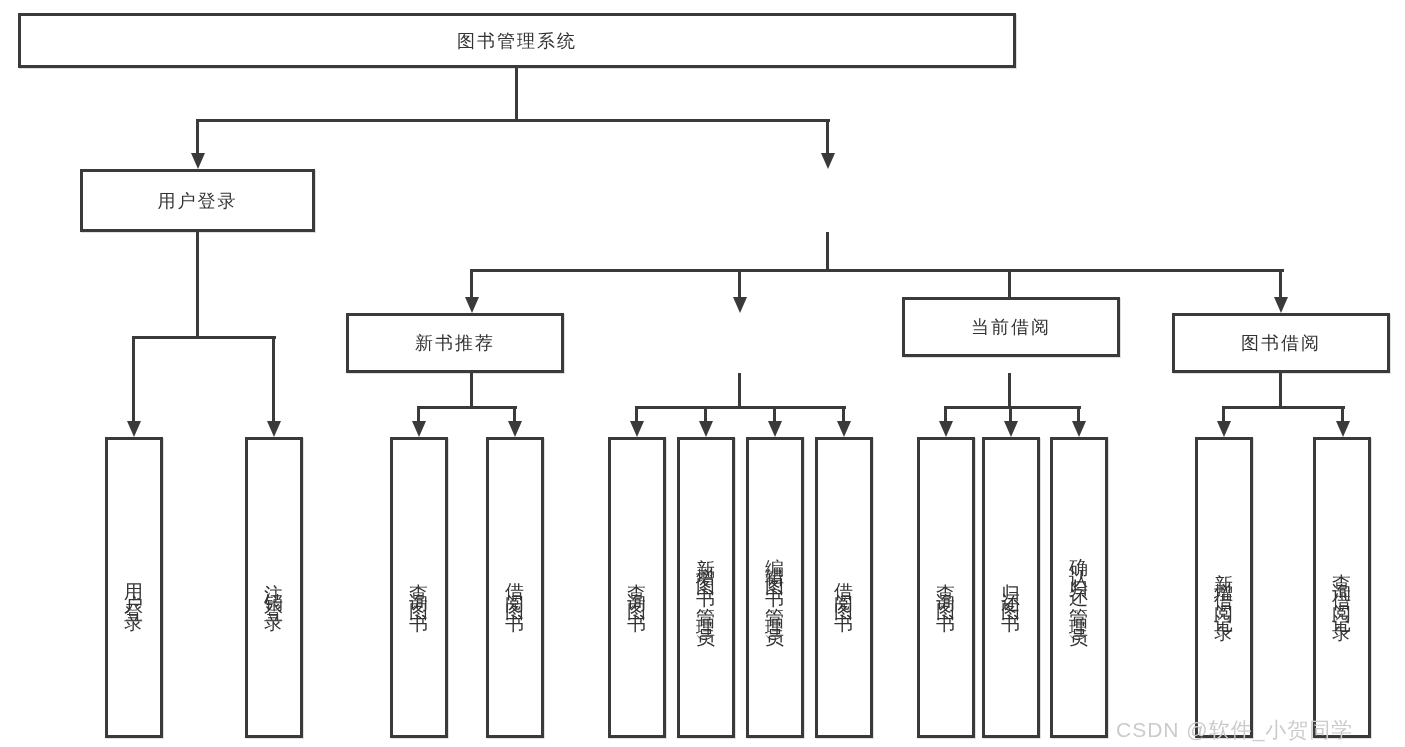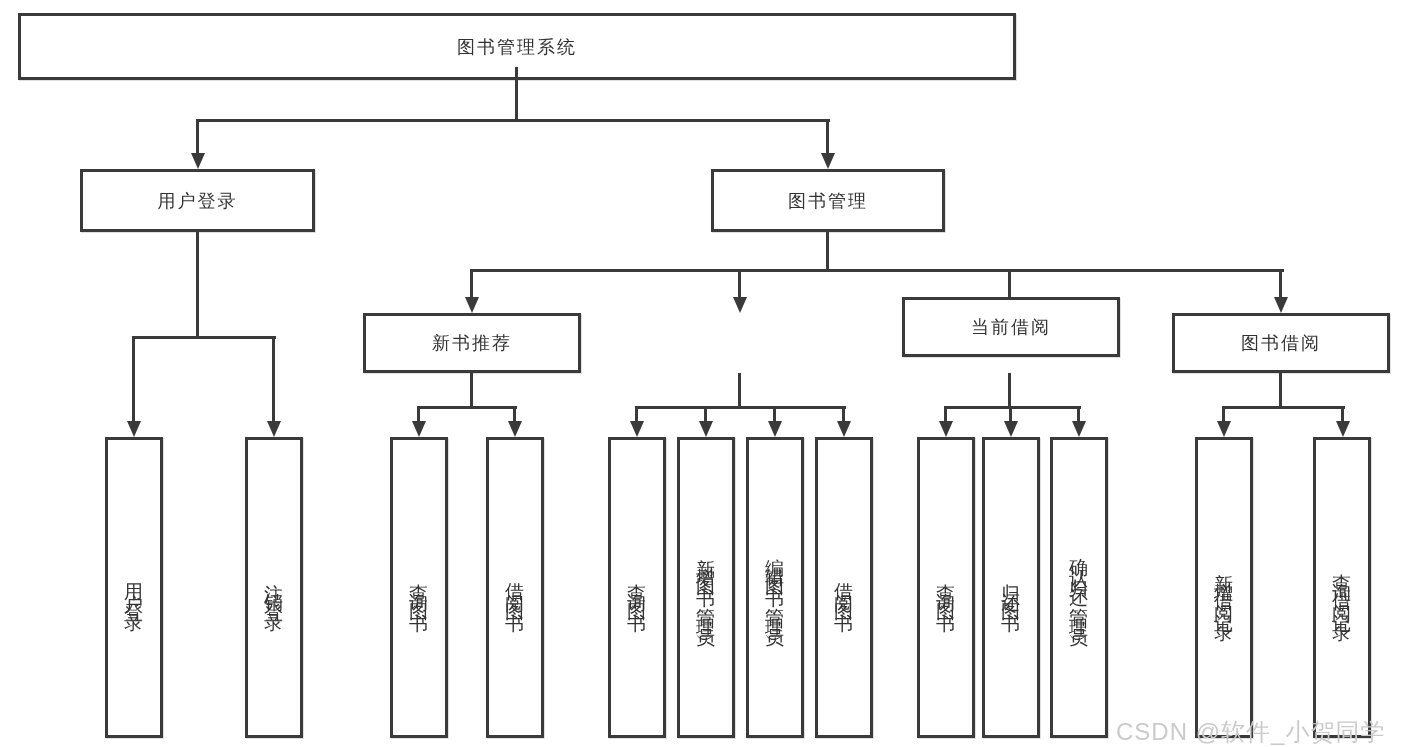"图书管理系统" div.box { height: 67px -> 55px }
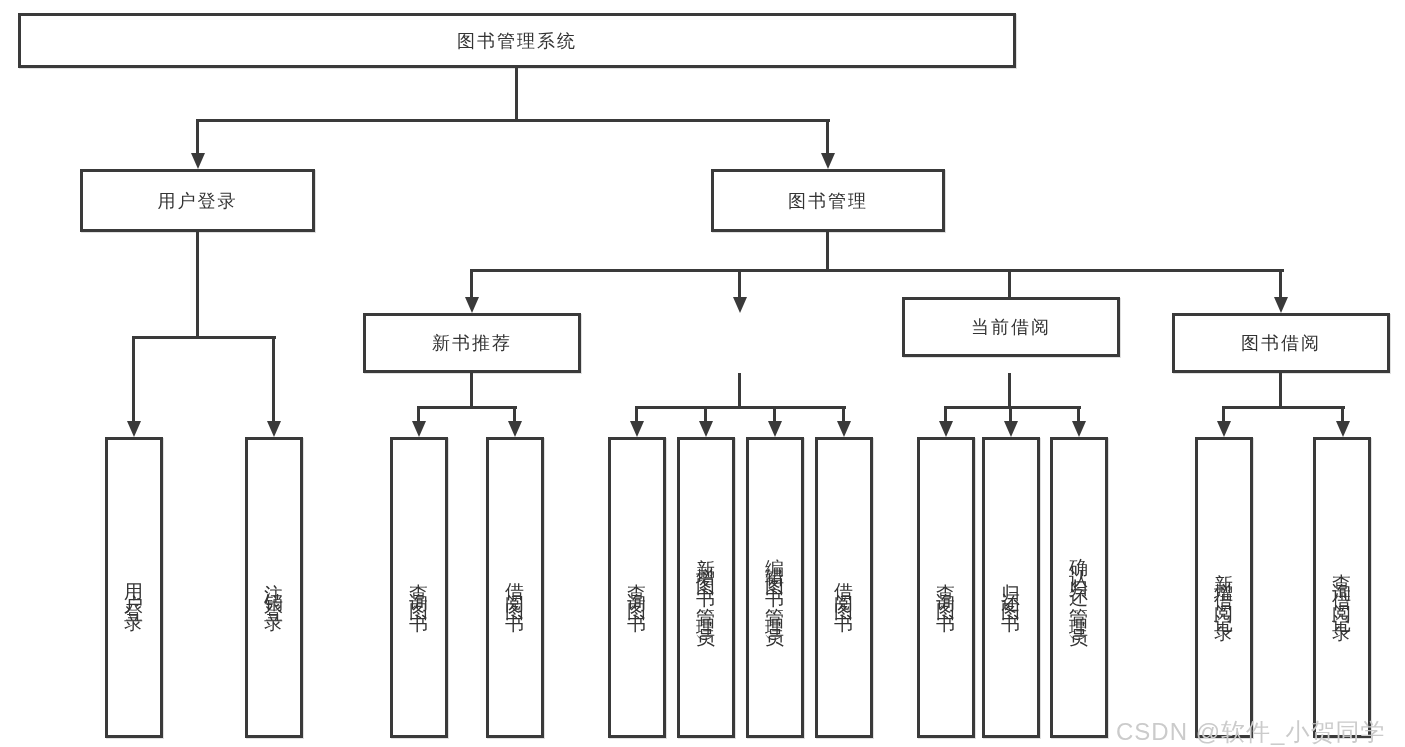"图书管理" div.box { html: <div>图书管理</div> -> none }
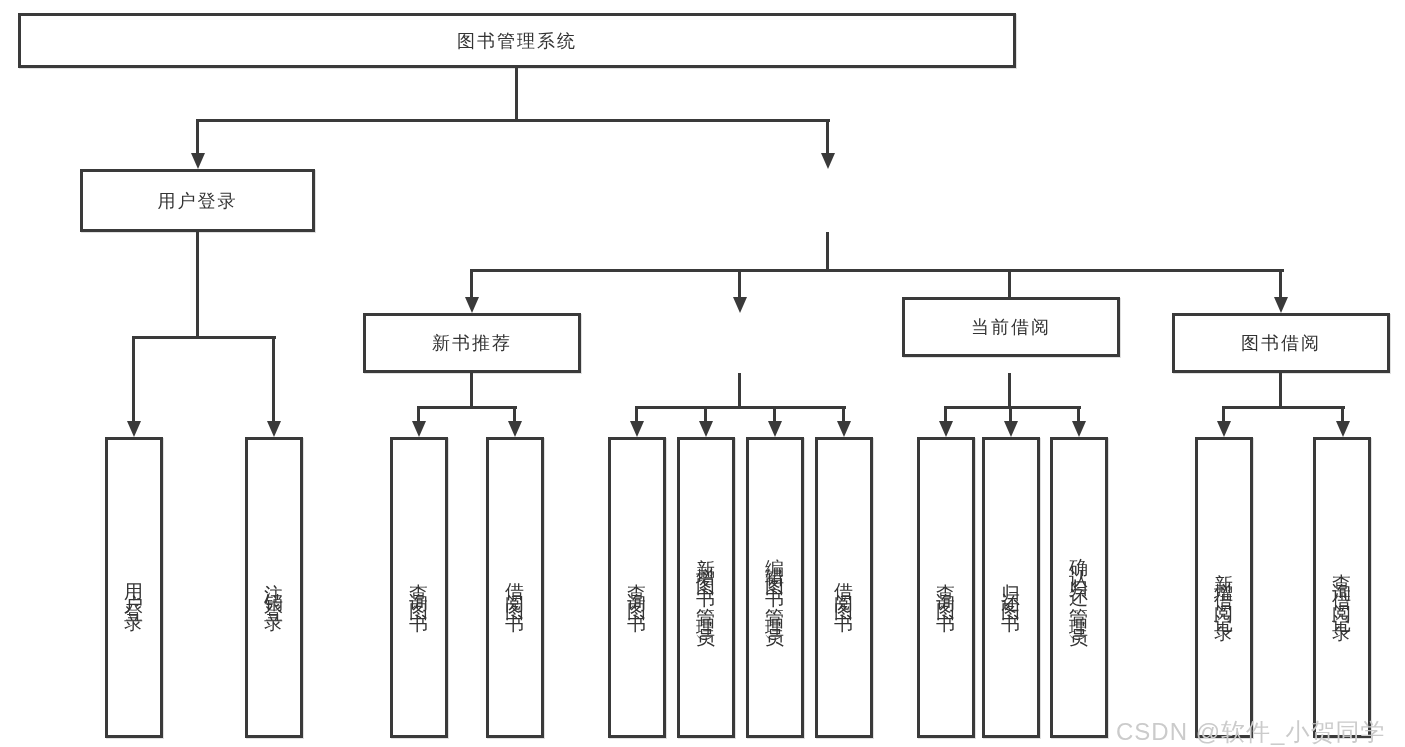"新书推荐" div.box { left: 363px -> 346px }
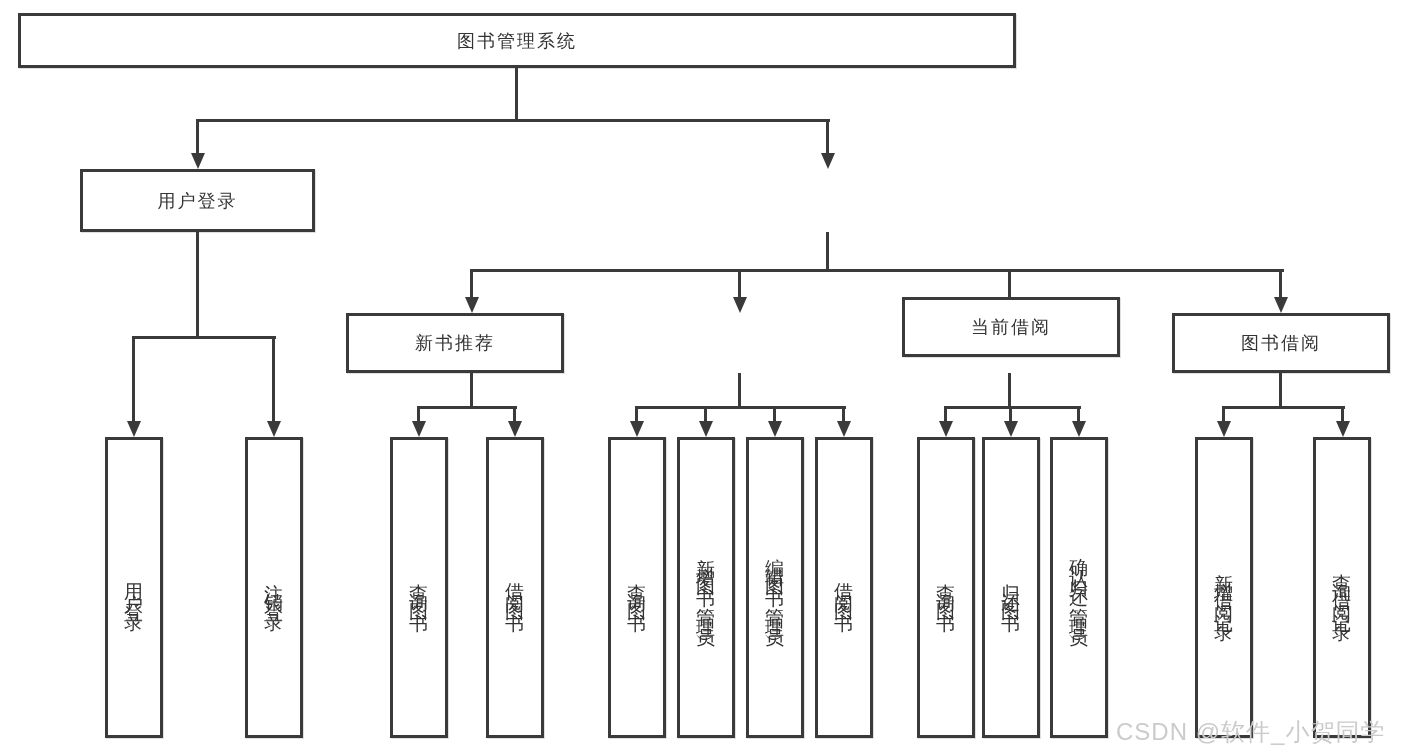"CSDN @软件_小贺同学" .wm { font-size: 24px -> 21px }
